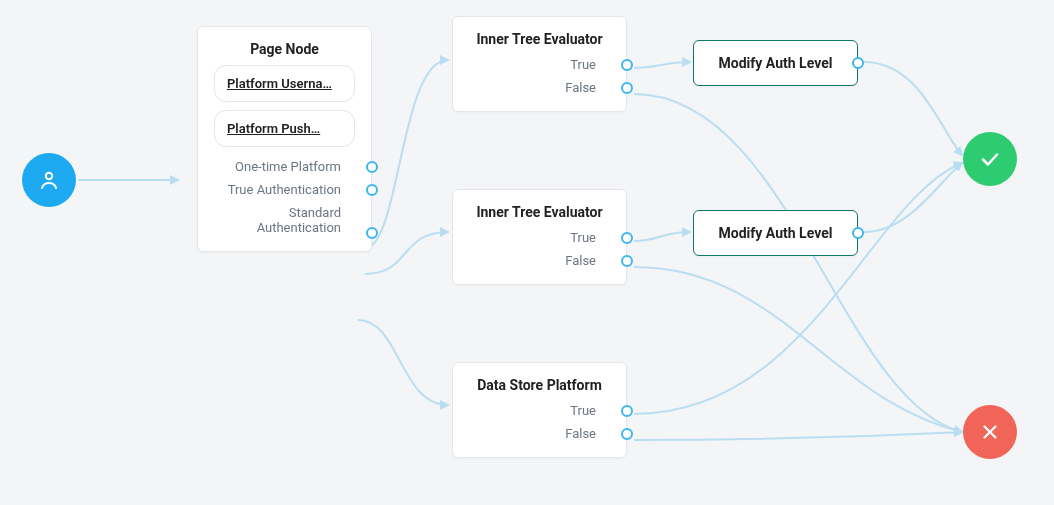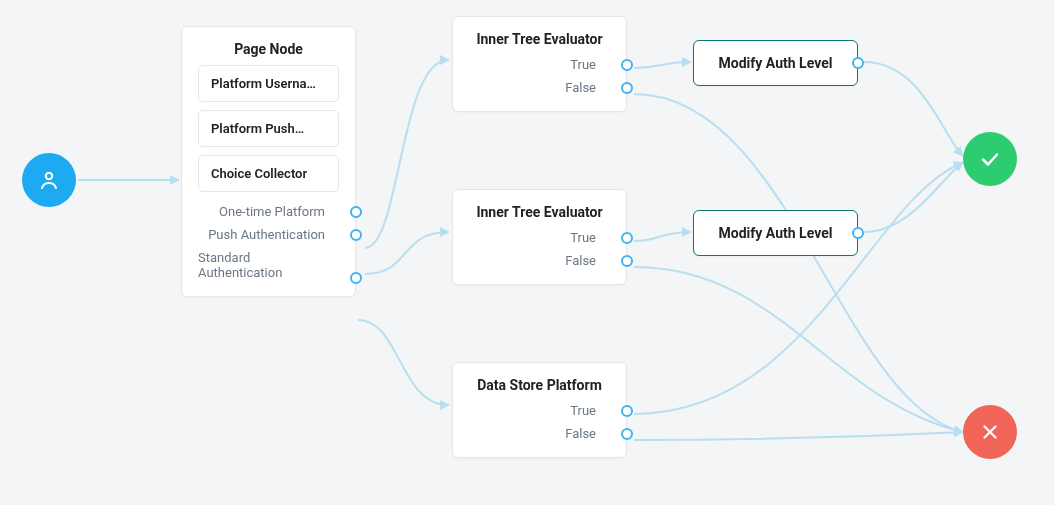"Page Node" div.node { left: 181px -> 197px }
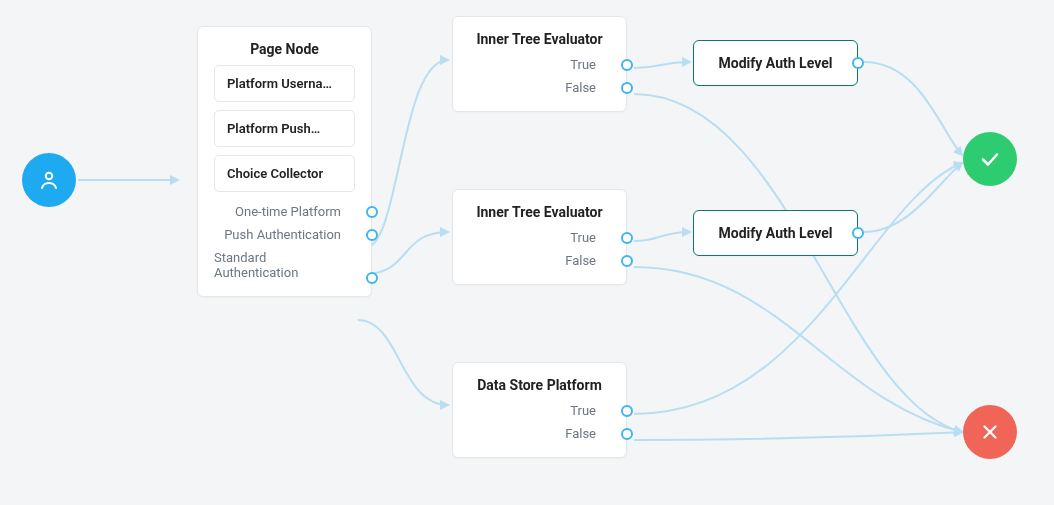"True" .output-row { text-align: none -> right }
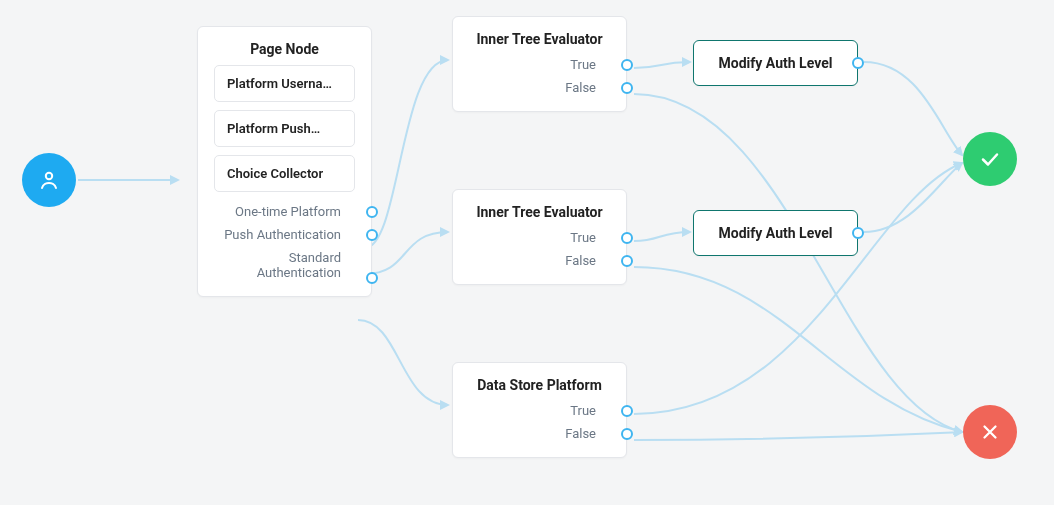"Platform Userna…" .sub-item { border-radius: 5px -> 12px; text-decoration: none -> underline }
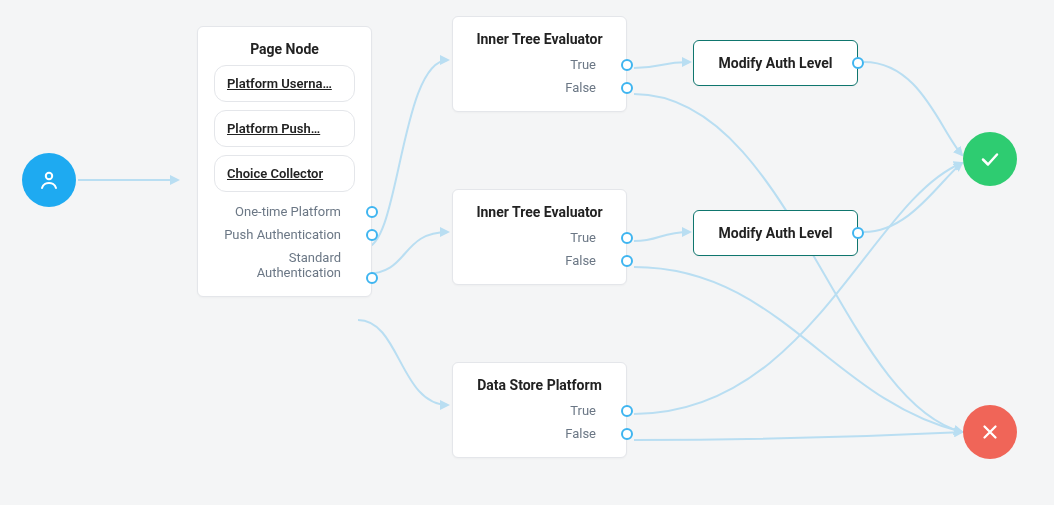"Choice Collector" div.sub-item { html: <div>Choice Collector</div> -> none }
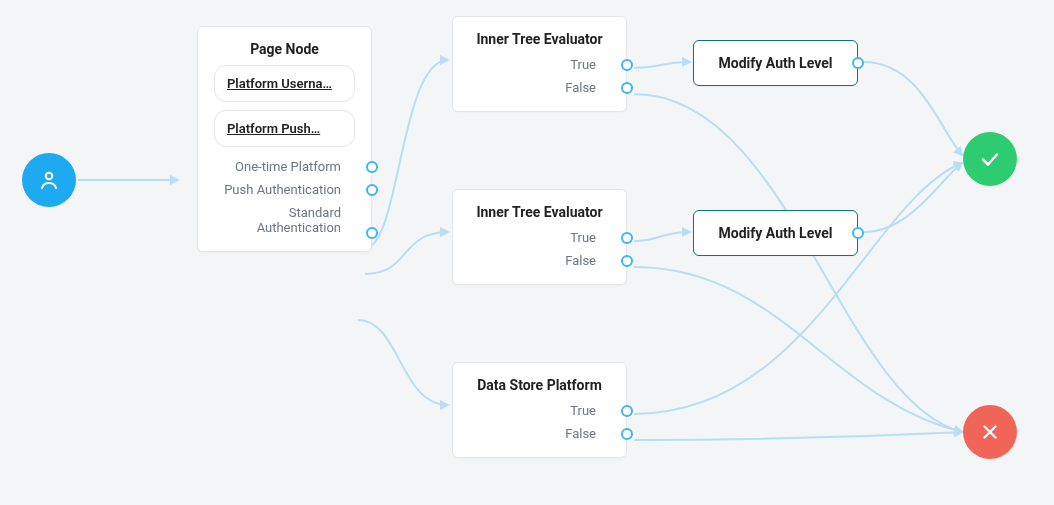"Push Authentication" span.label { text: Push -> True }
